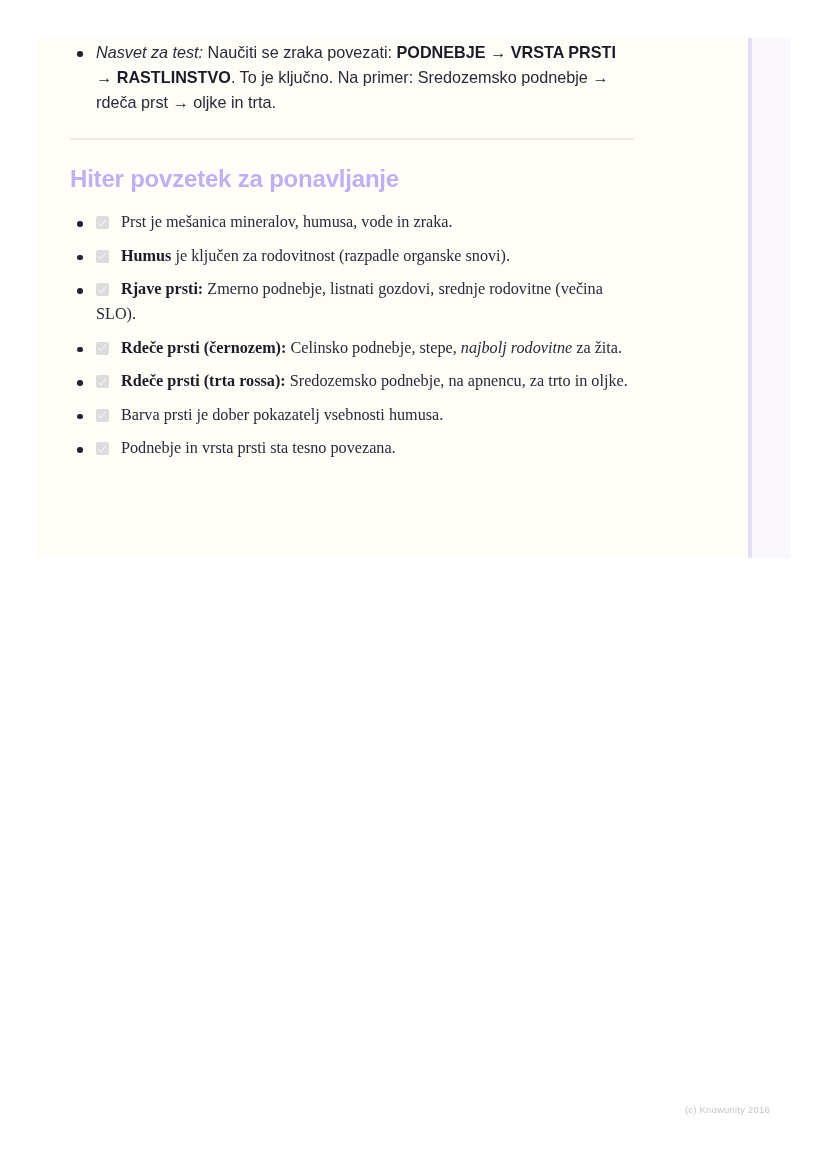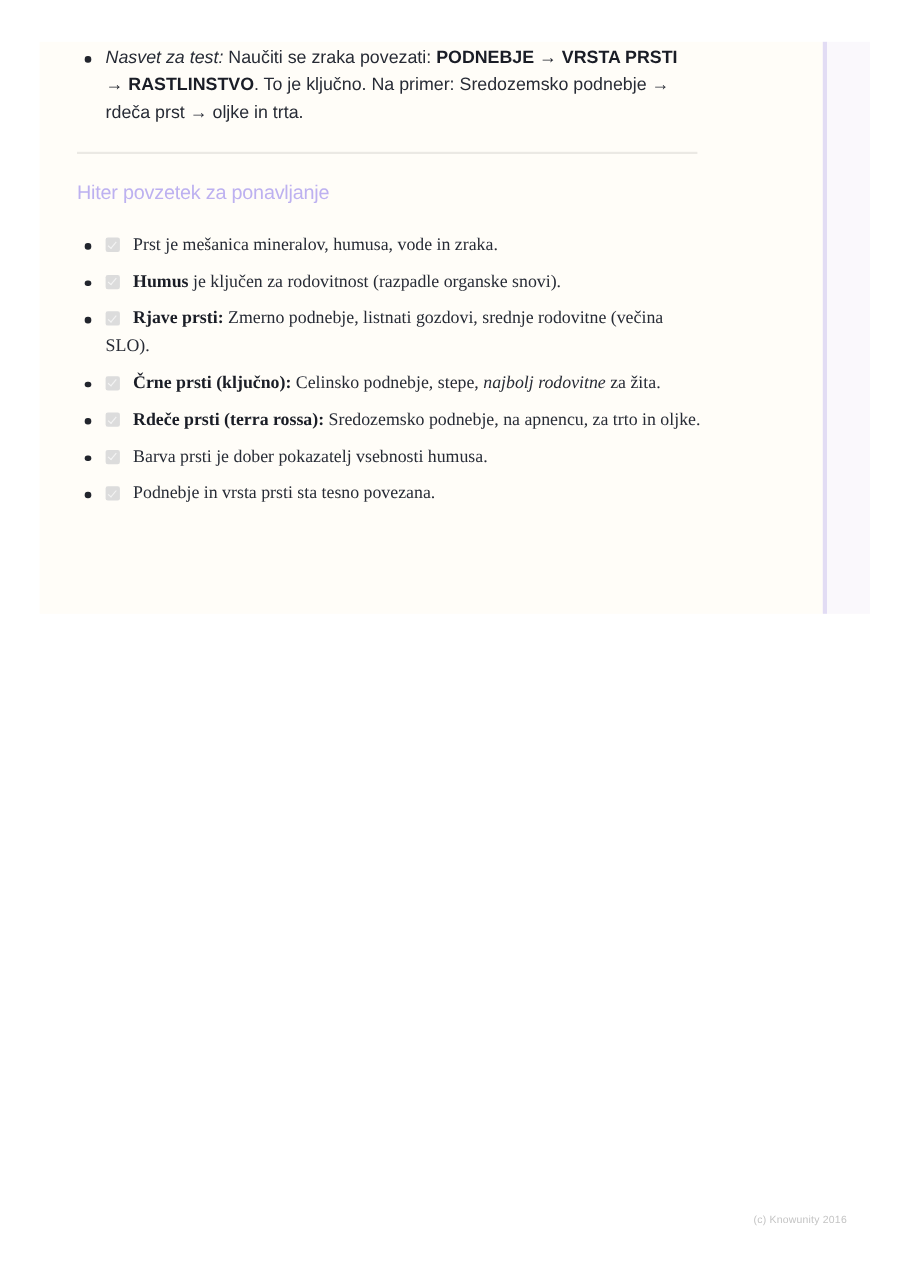"Hiter povzetek za ponavljanje" .section-title { font-size: 18px -> 24px; font-weight: 400 -> 700 }
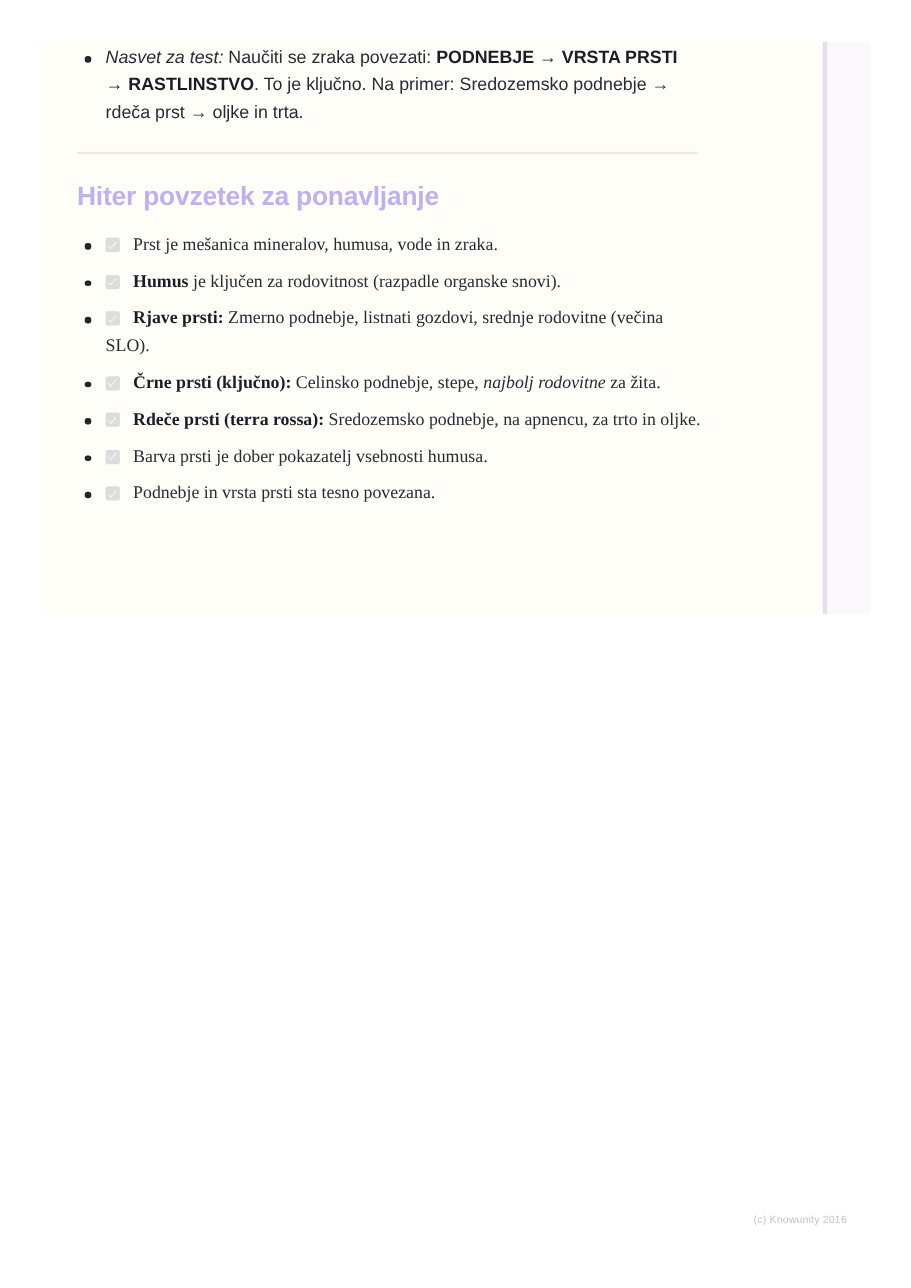"Črne prsti (ključno):" b { text: Črne prsti (ključno -> Rdeče prsti (černozem }
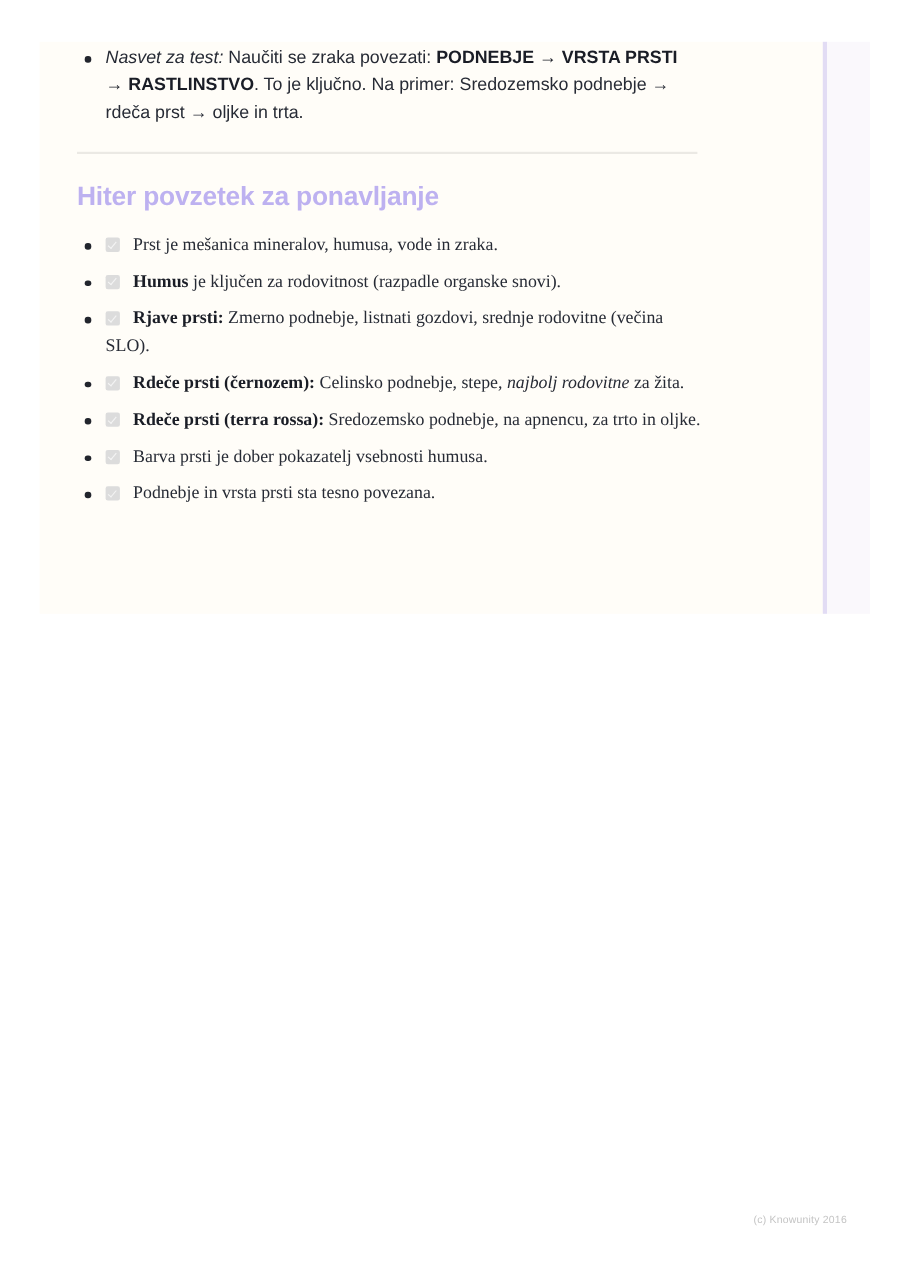"Rdeče prsti (terra rossa):" b { text: terra -> trta }
